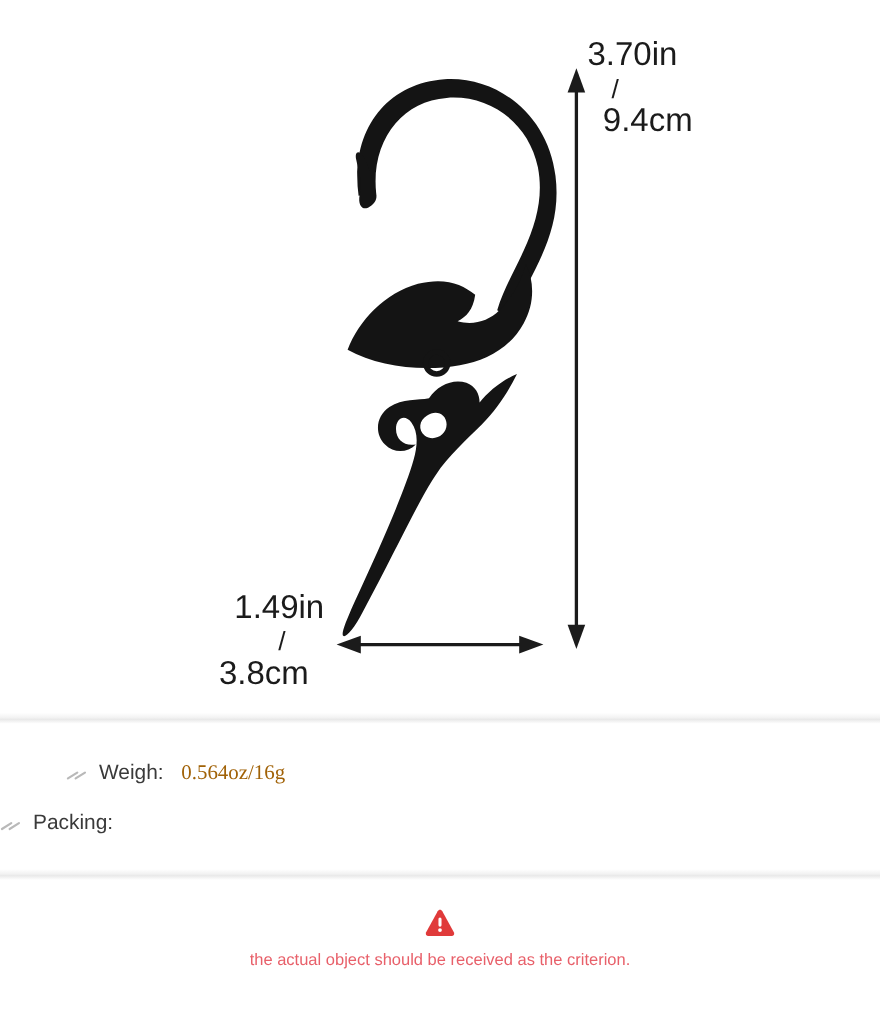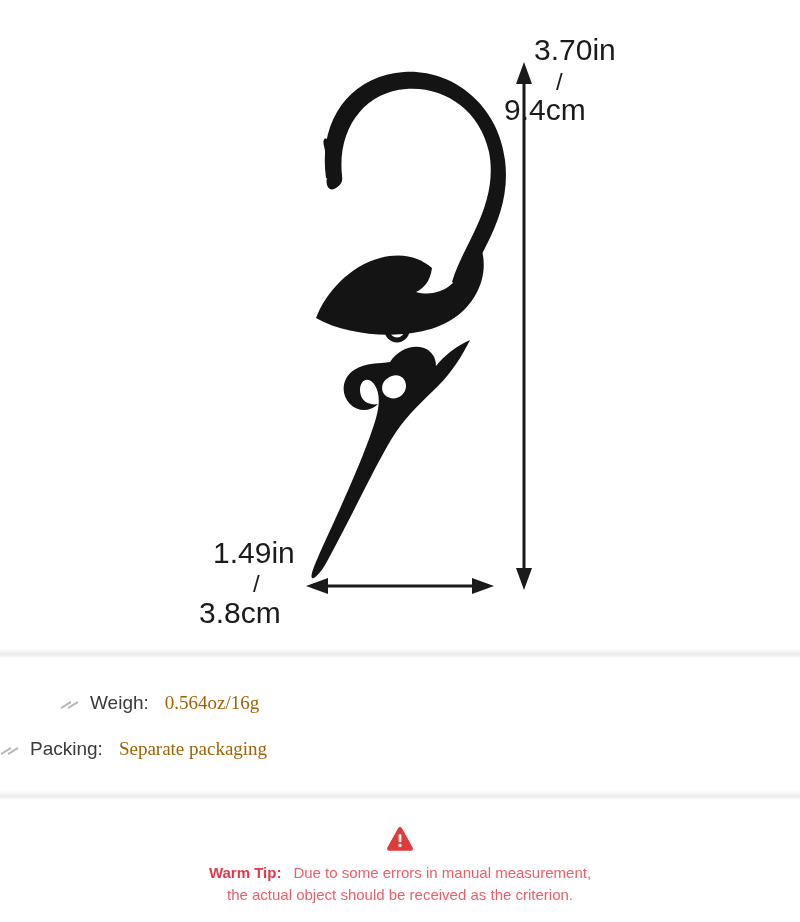"9.4cm" .dim-height-cm { left: 504px -> 548px }
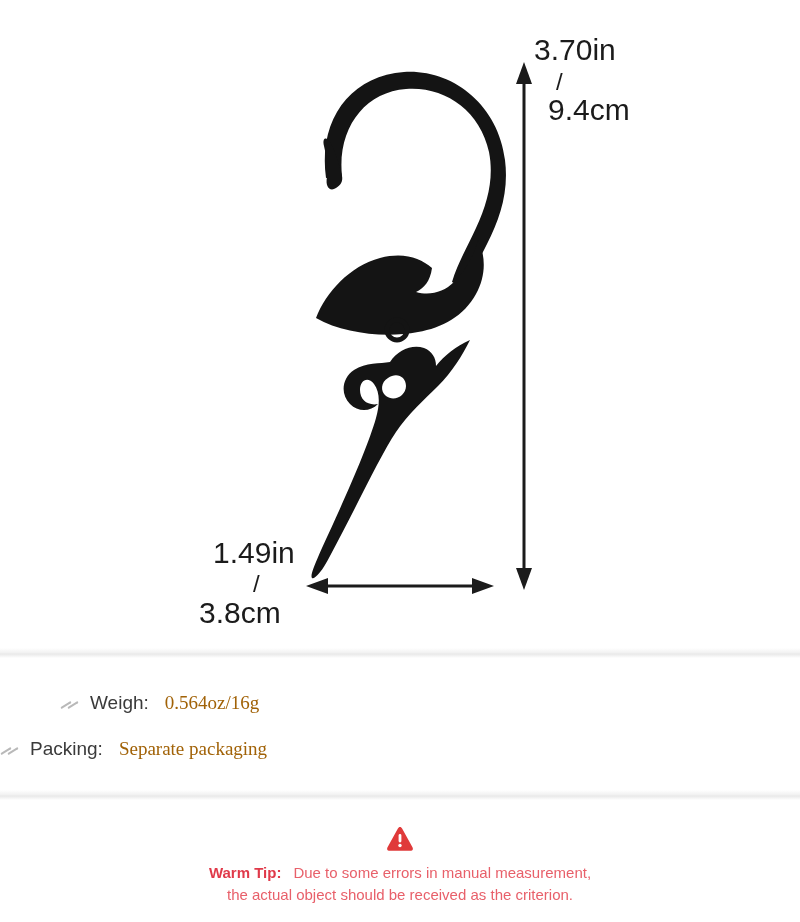"Separate packaging" span.spec-value { html: <span>Separate packaging</span> -> none }
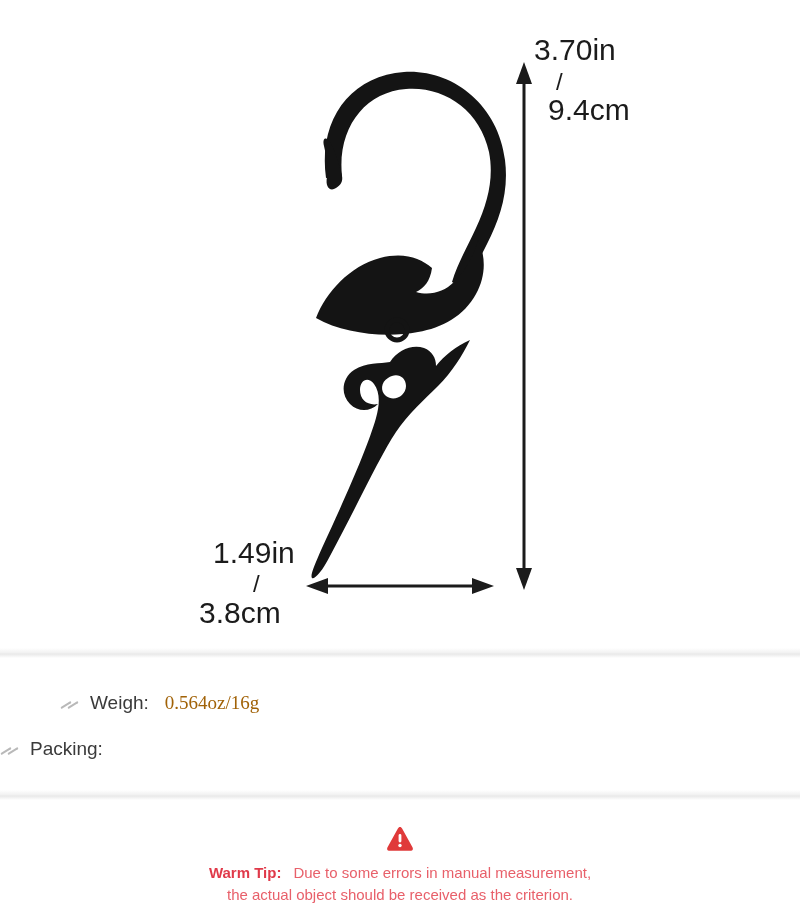"Warm Tip: Due to some" div.tip-line1 { html: <div> <span>Warm Tip:</span><span>Due to some errors in manual measurement,</span> </div> -> none }
